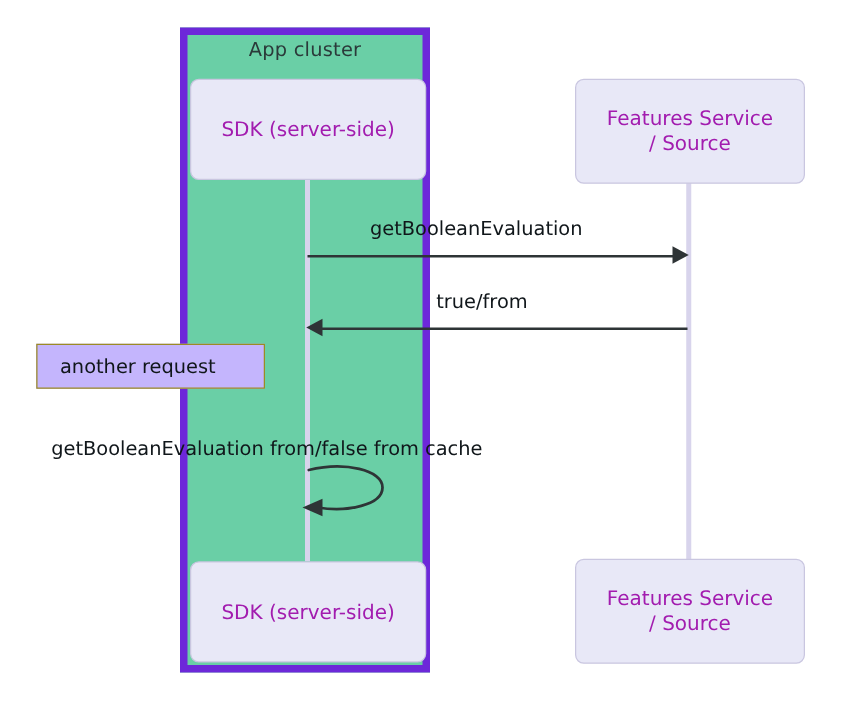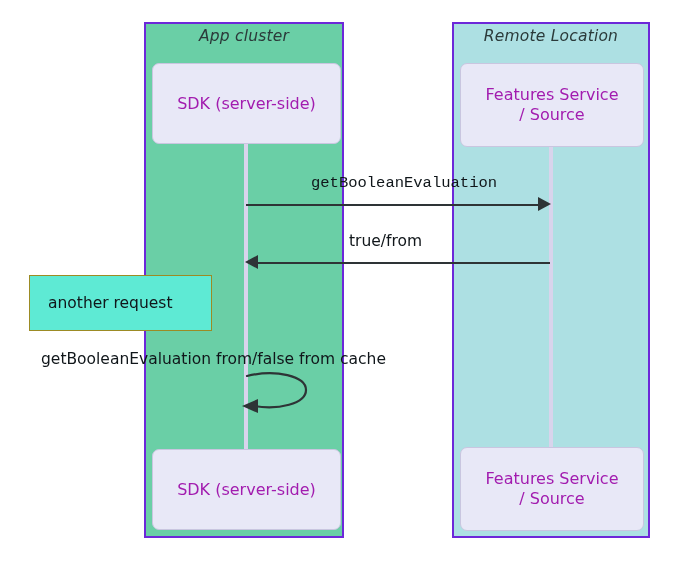"App cluster" .panel { border: 2px solid #6d28d9 -> 6px solid #6d28d9; font-style: italic -> none }
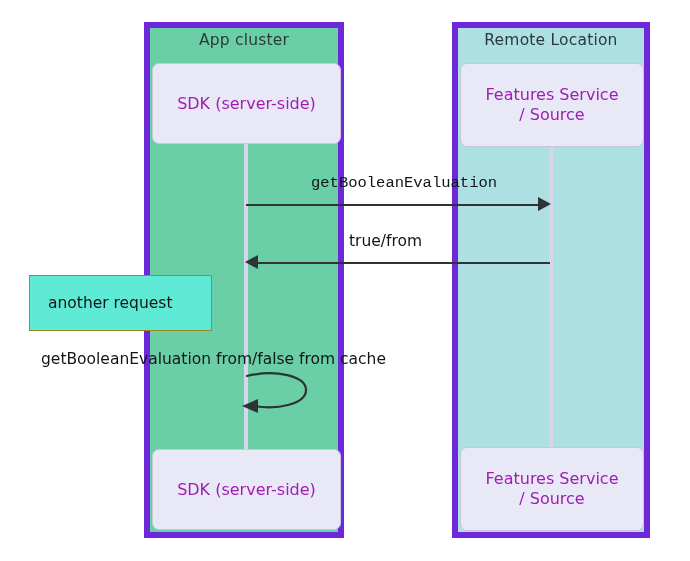"Remote Location" div.panel { html: <div> <div>Remote Location</div> </div> -> none }
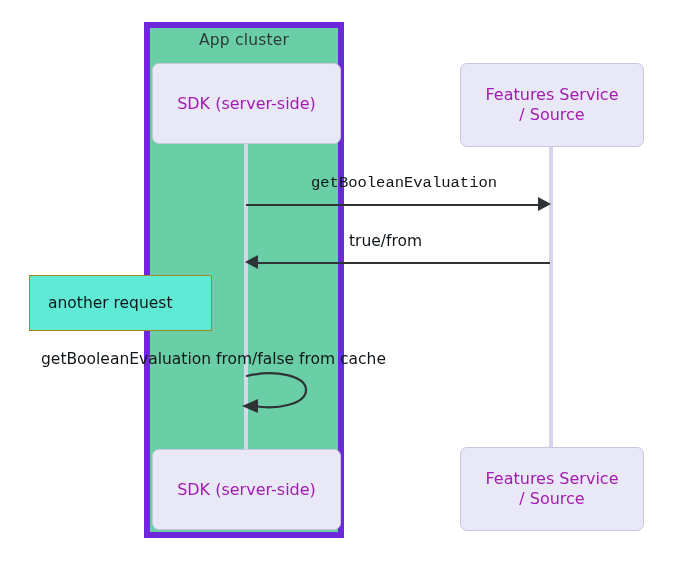"getBooleanEvaluation" #msg1-label { font-family: Liberation Mono, monospace -> none; left: 311px -> 296px }
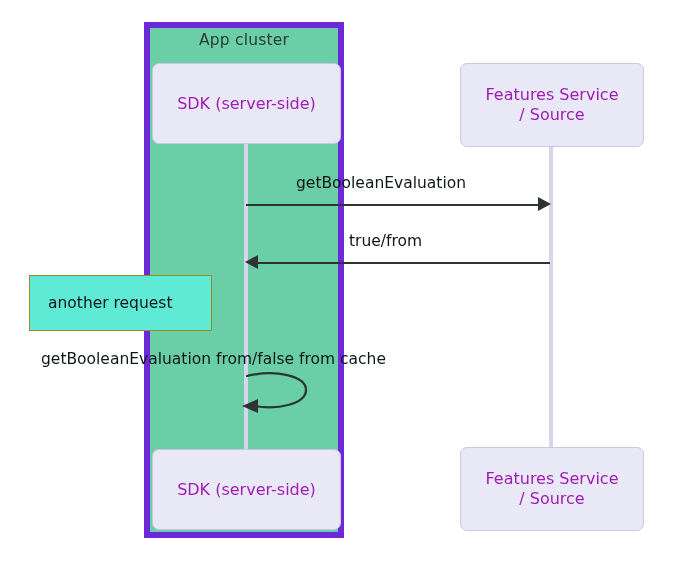"another request" #note-another-request { background: #5eead4 -> #c4b5fd; height: 56px -> 36px }
